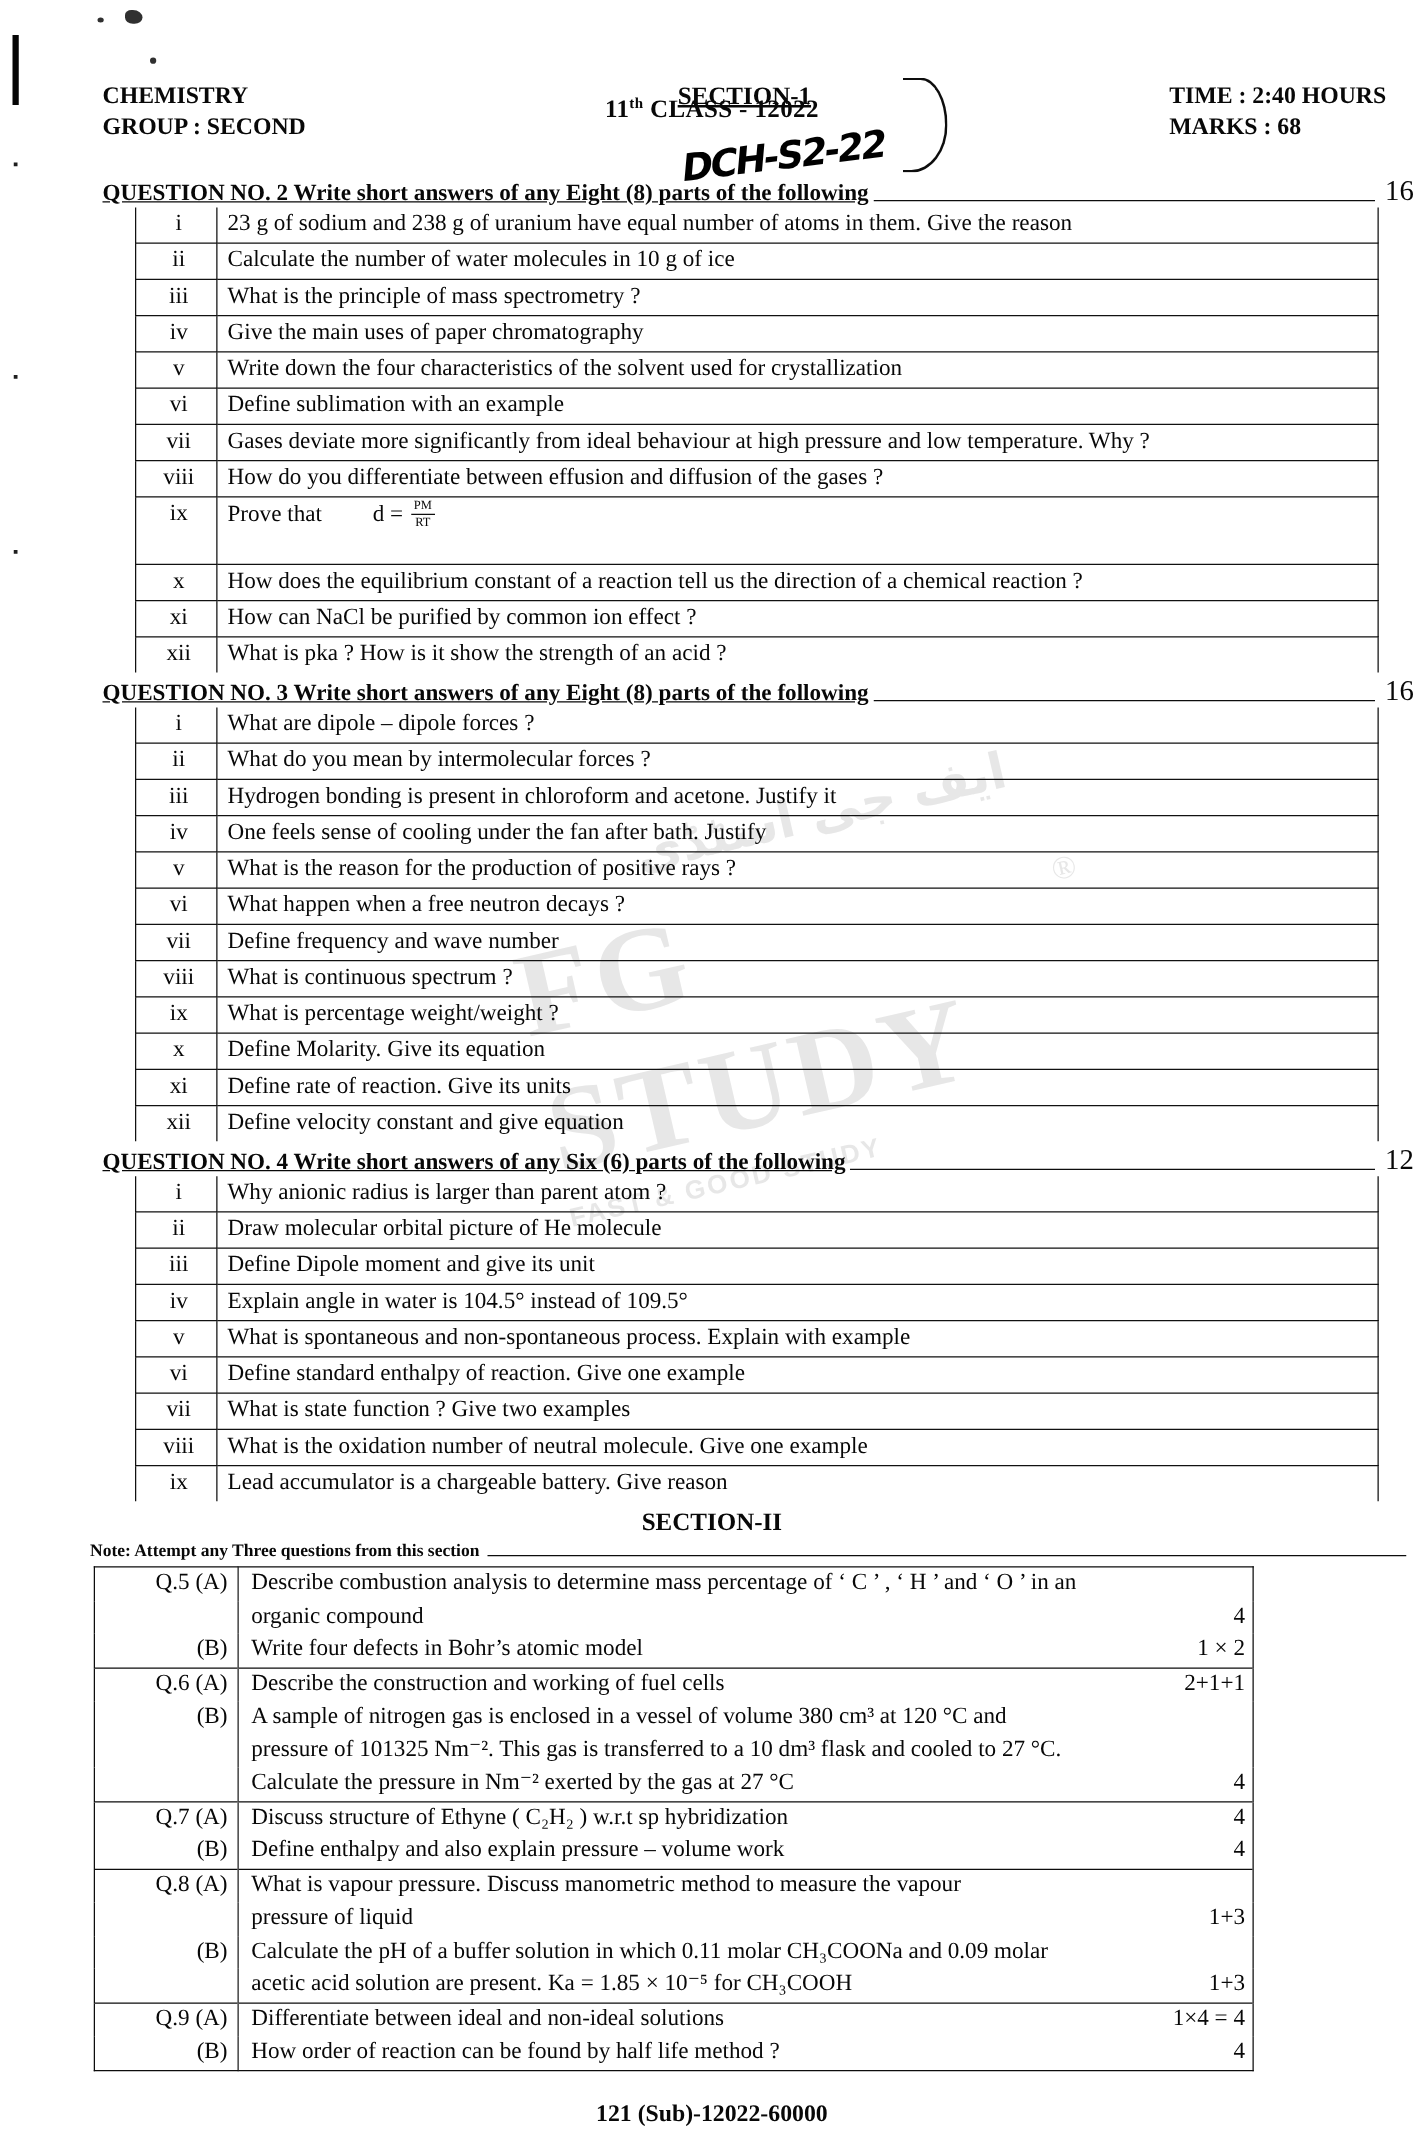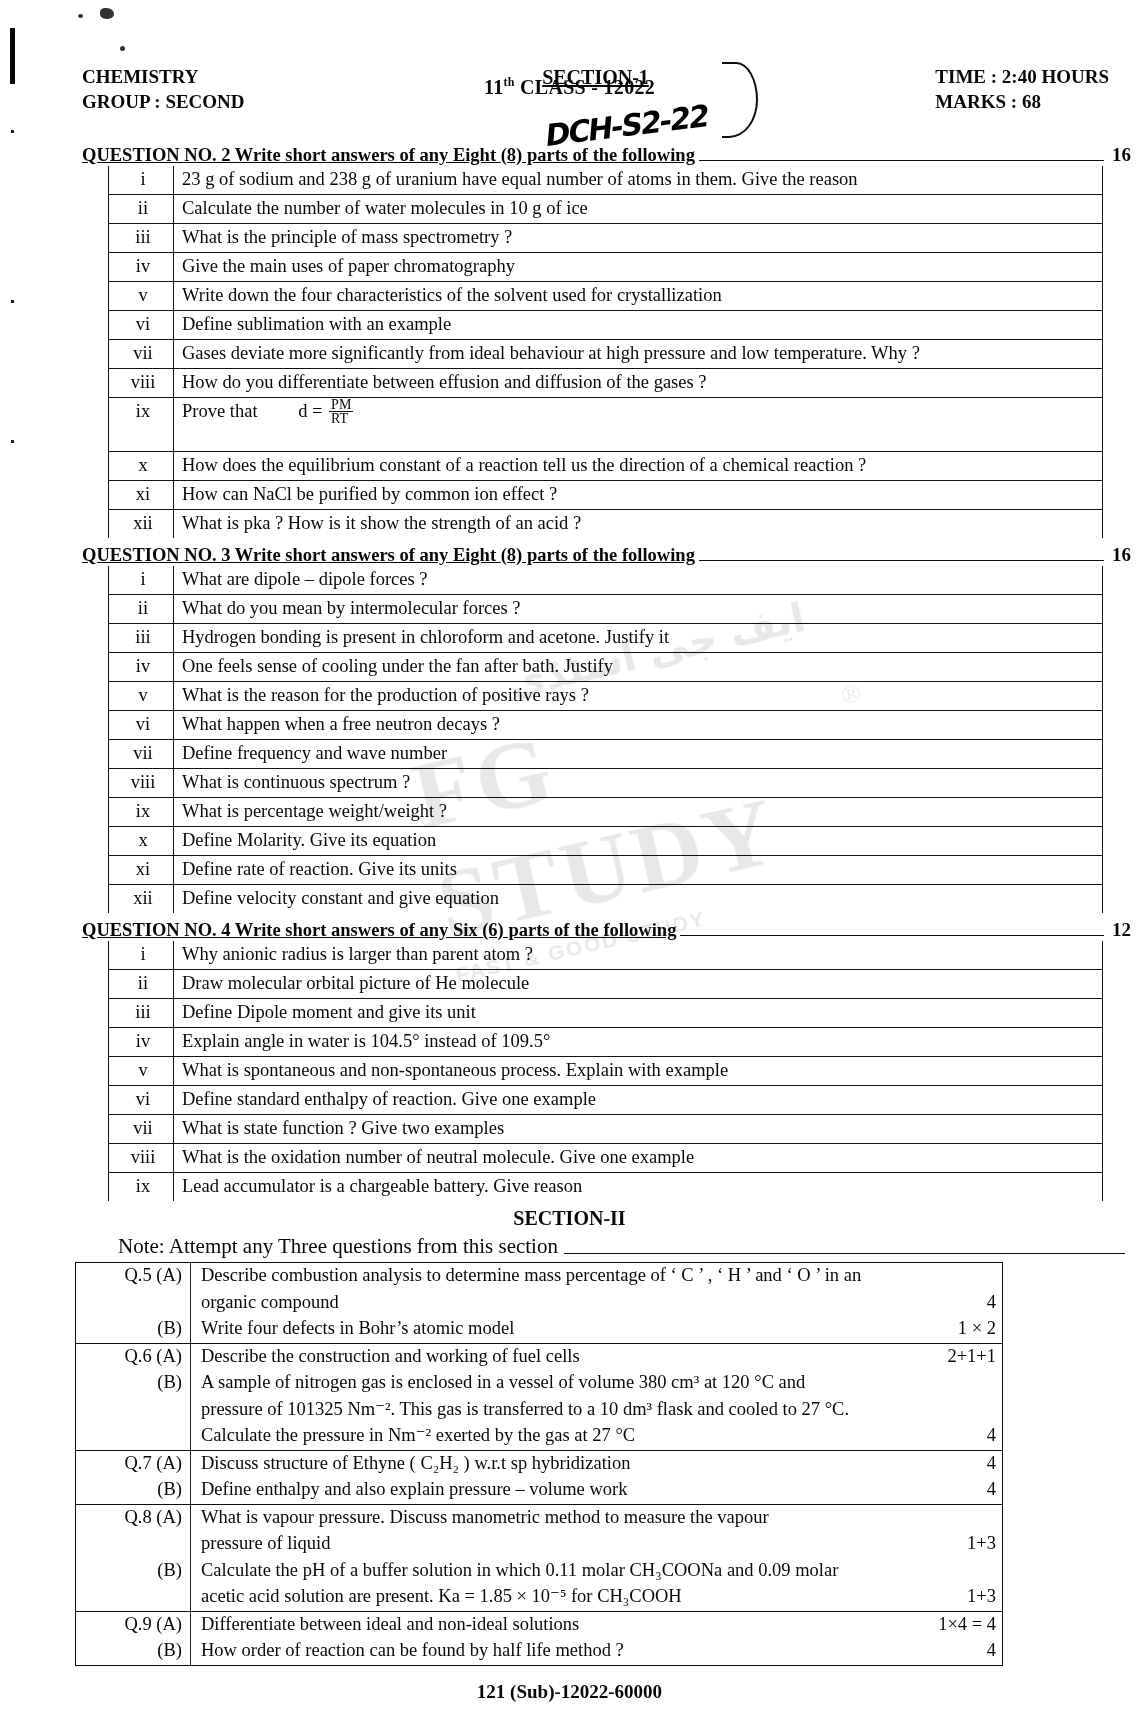"16" .qhead .qh-marks { font-size: 19px -> 23px; font-weight: 700 -> 400 }
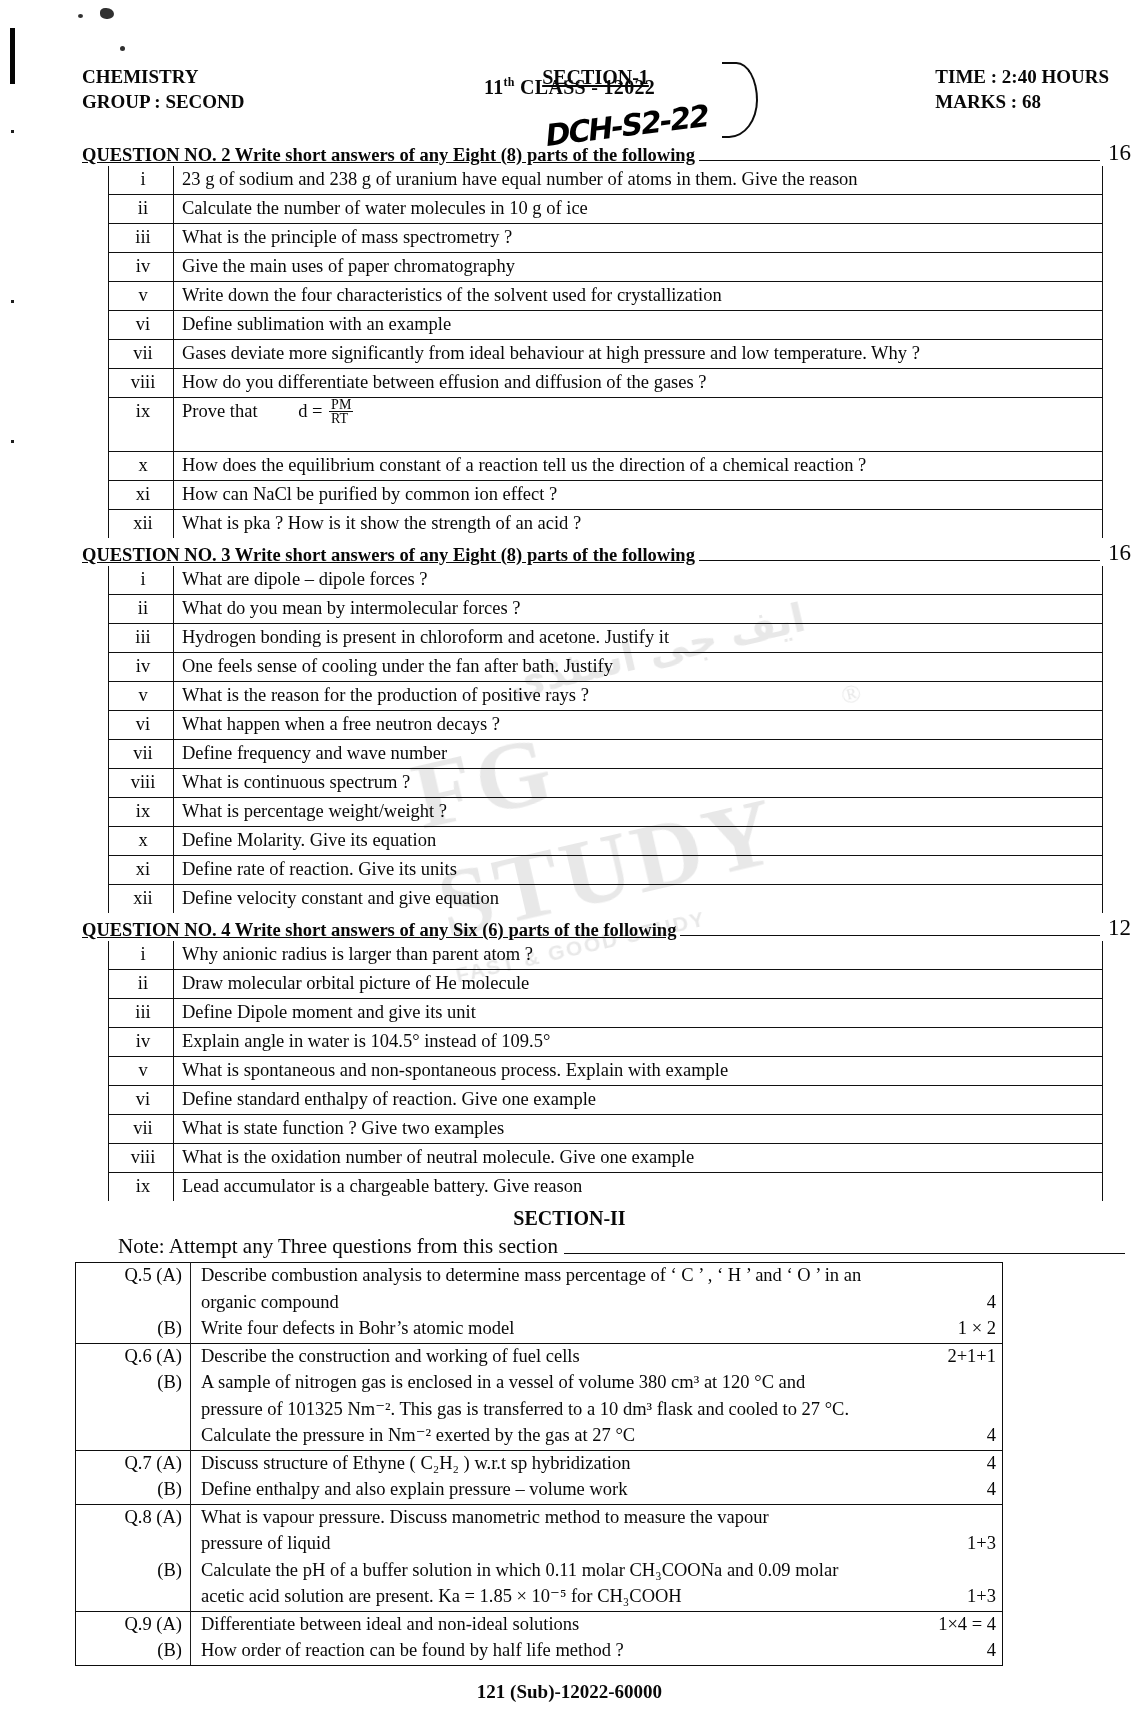"PM" .frac { font-size: 14px -> 10px; text-align: left -> center }
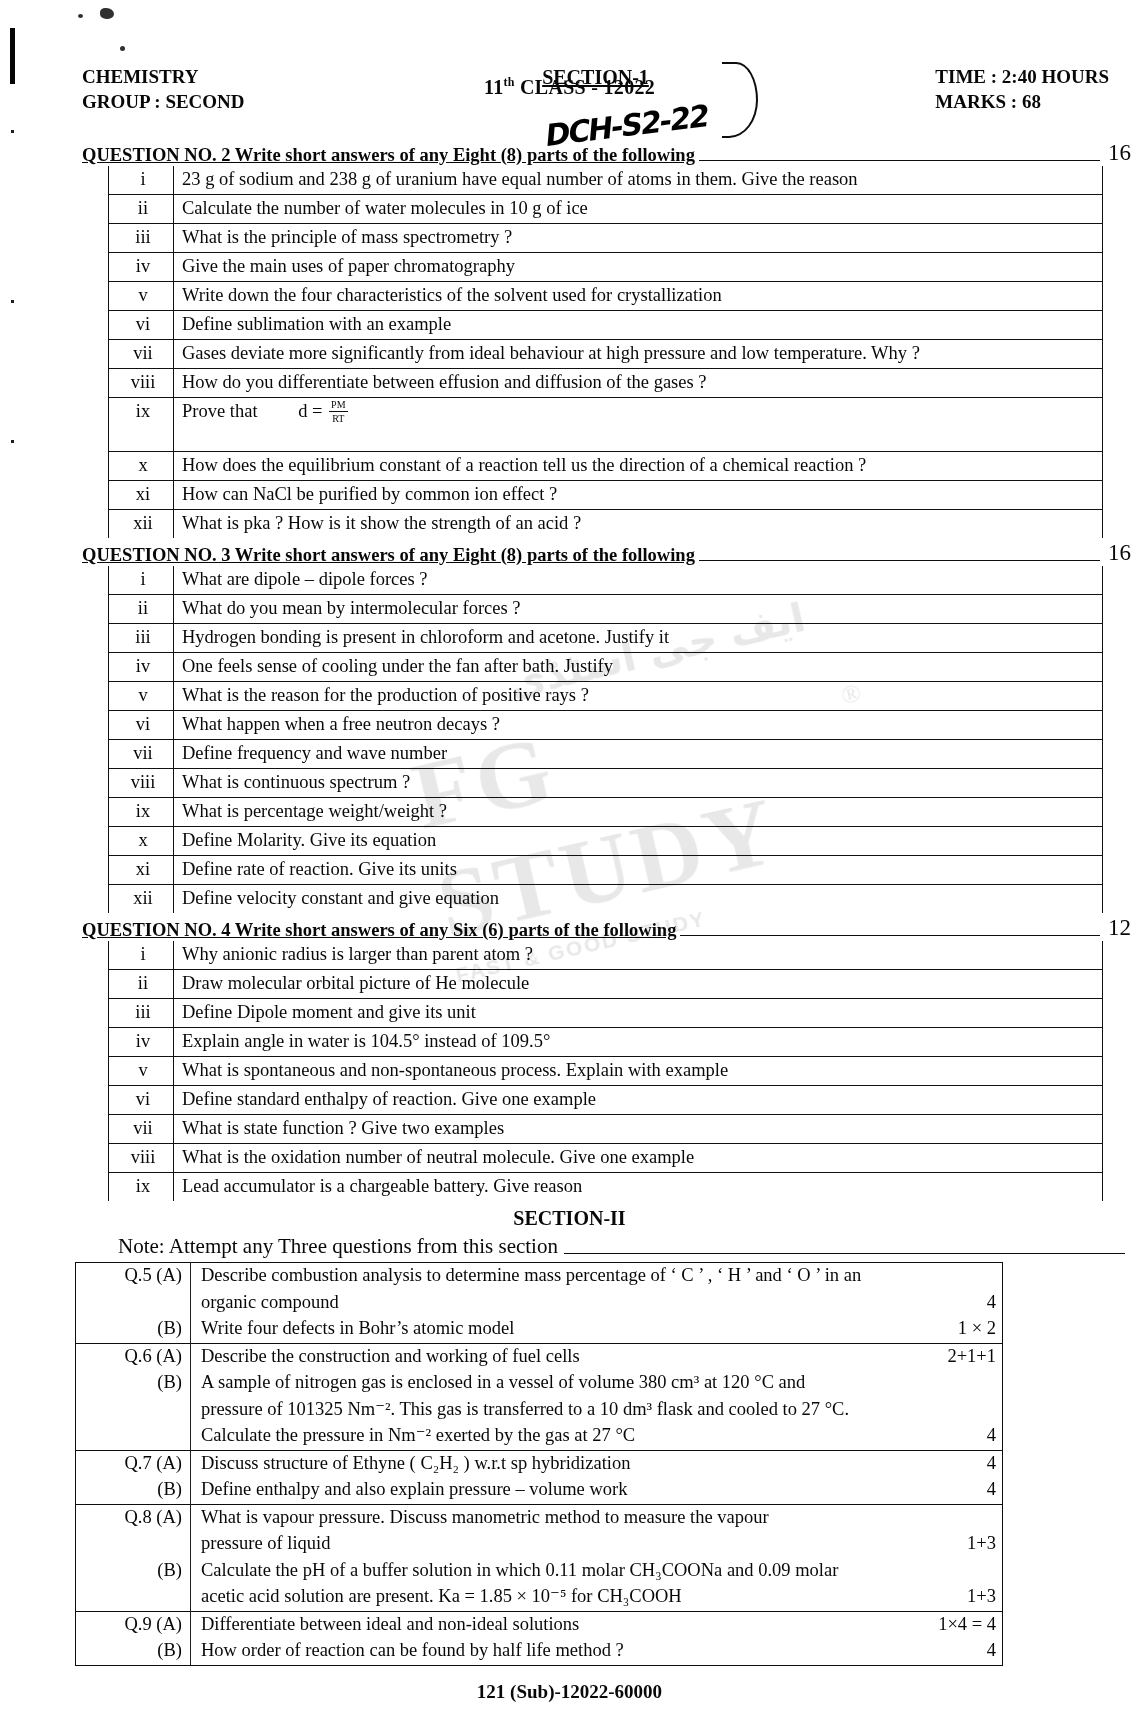"Note: Attempt any Three questions" .note-row { font-size: 21px -> 14px; font-weight: 400 -> 700; padding: 4px 10px 0 118px -> 4px 10px 0 72px }
